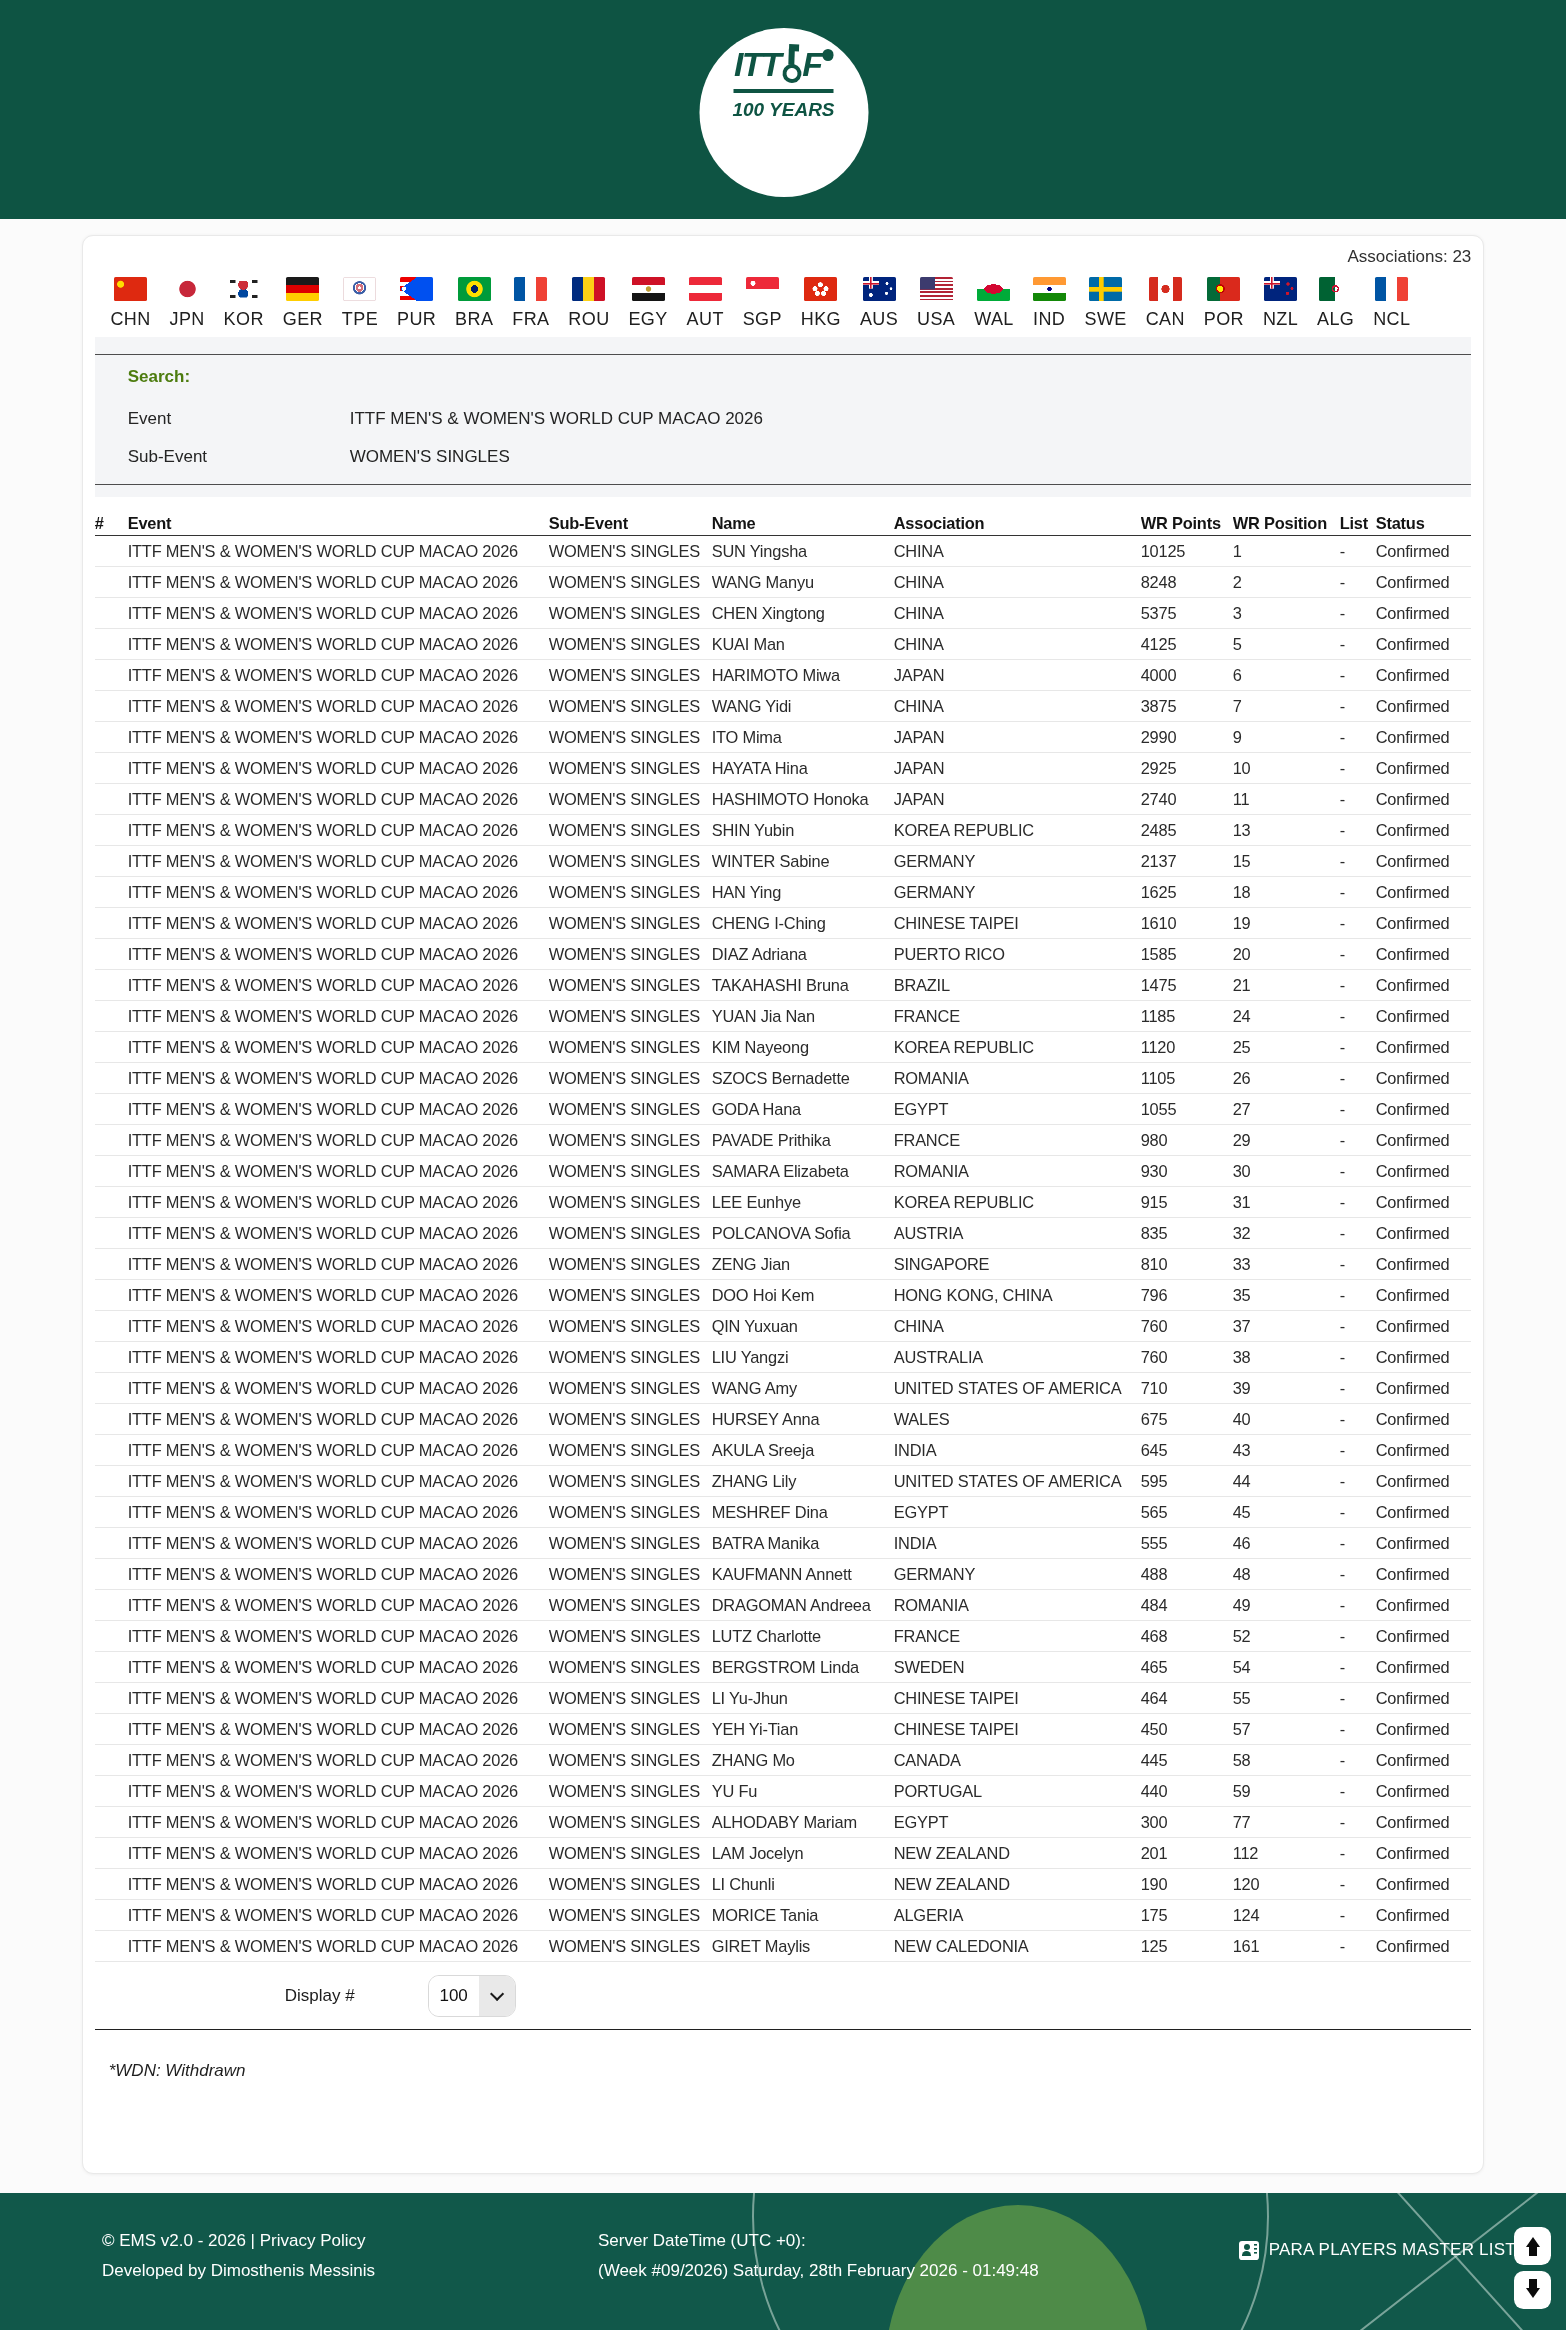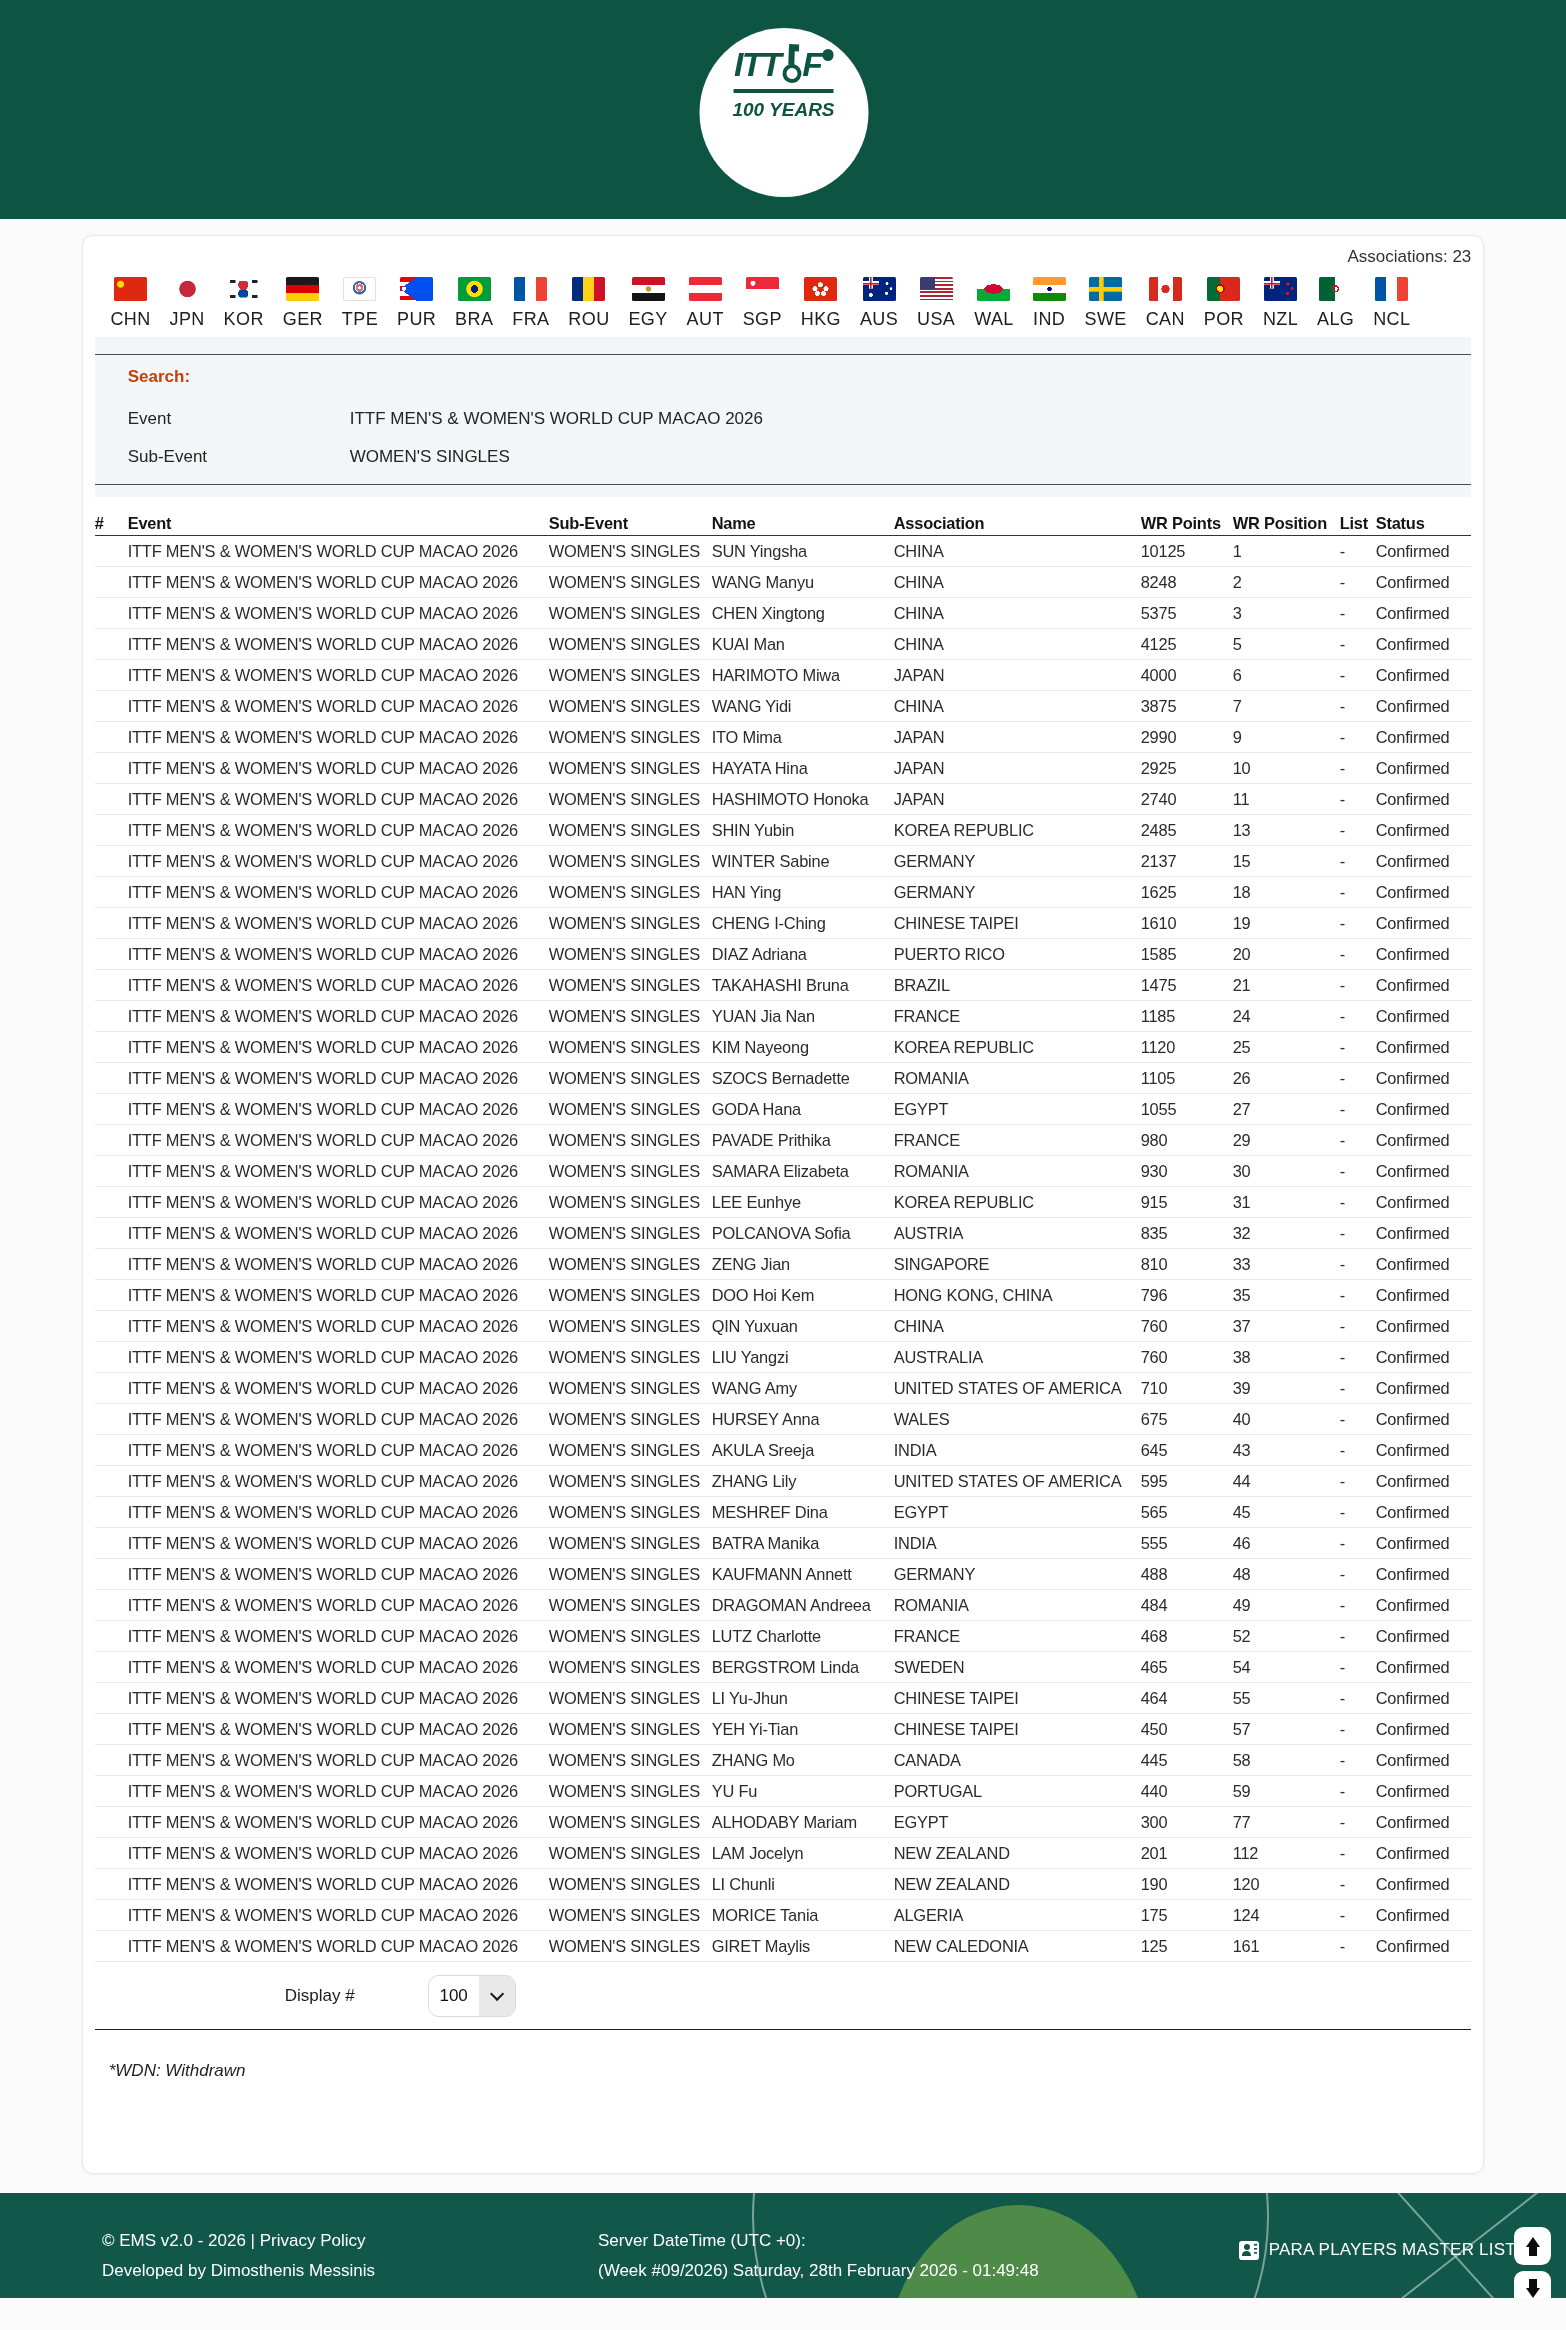"Search:" .search-title { color: #c2410c -> #4d7c0f }
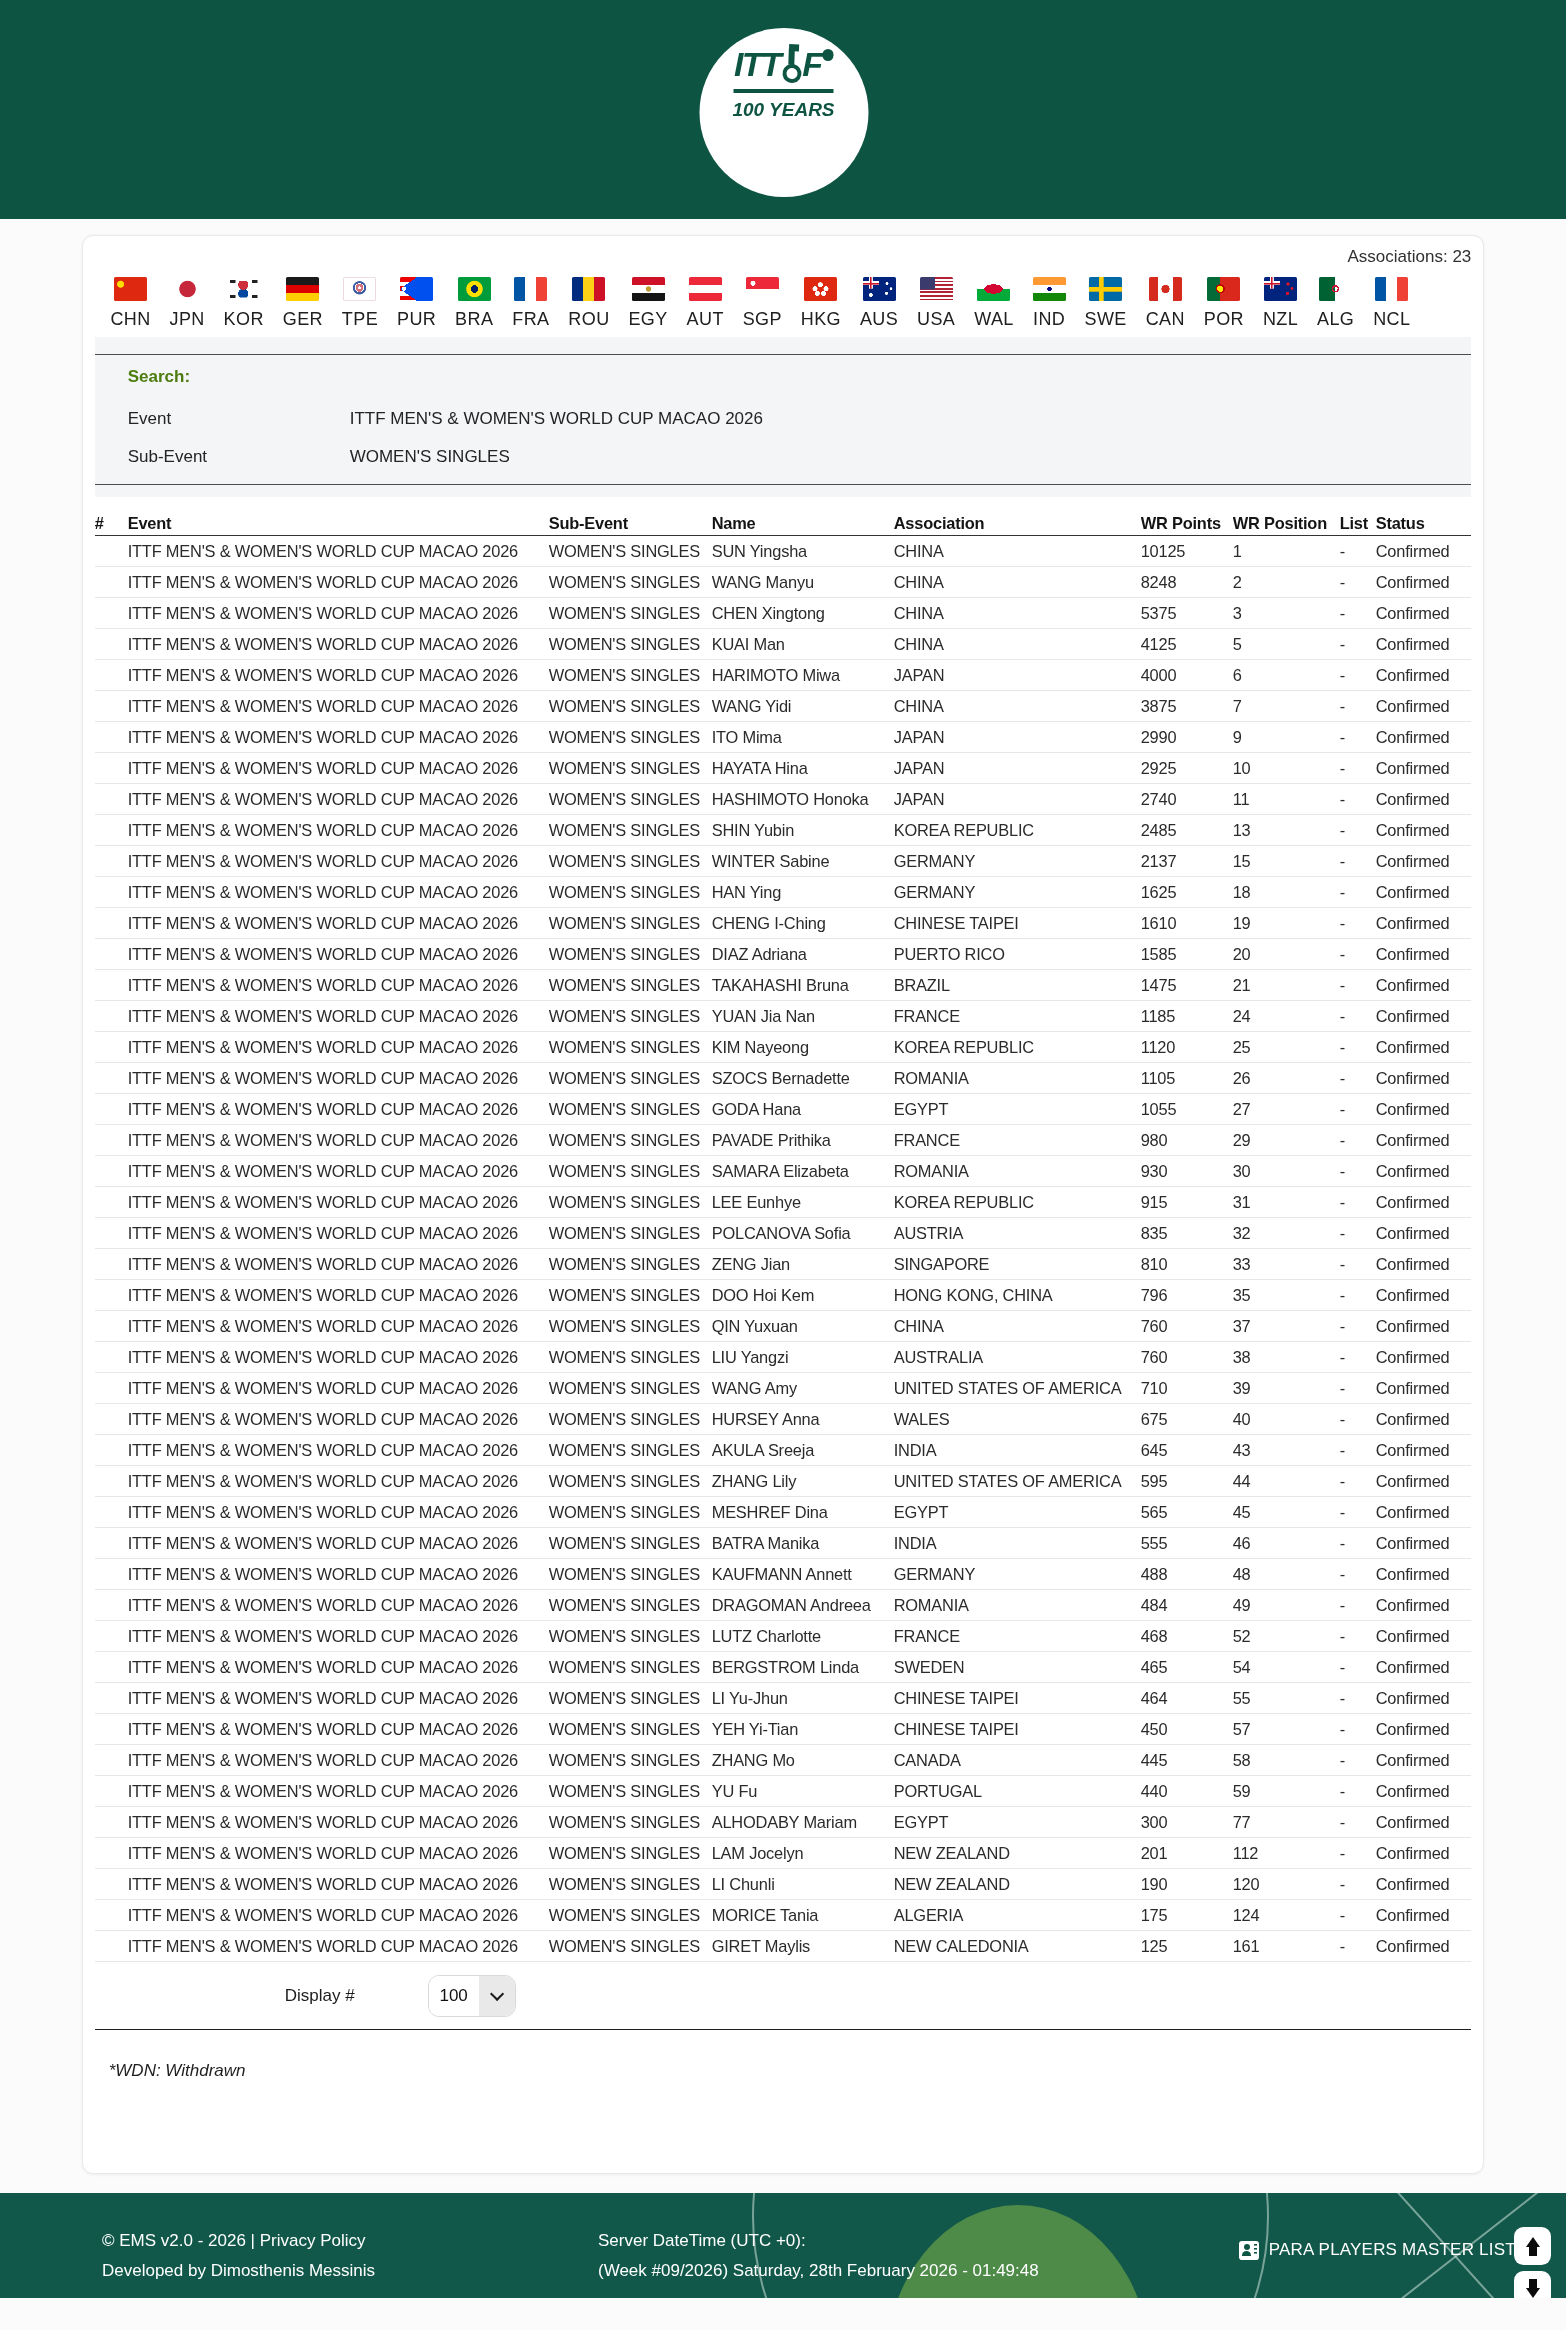"© EMS v2.0 - 2026" .gfoot { height: 105px -> 137px }
